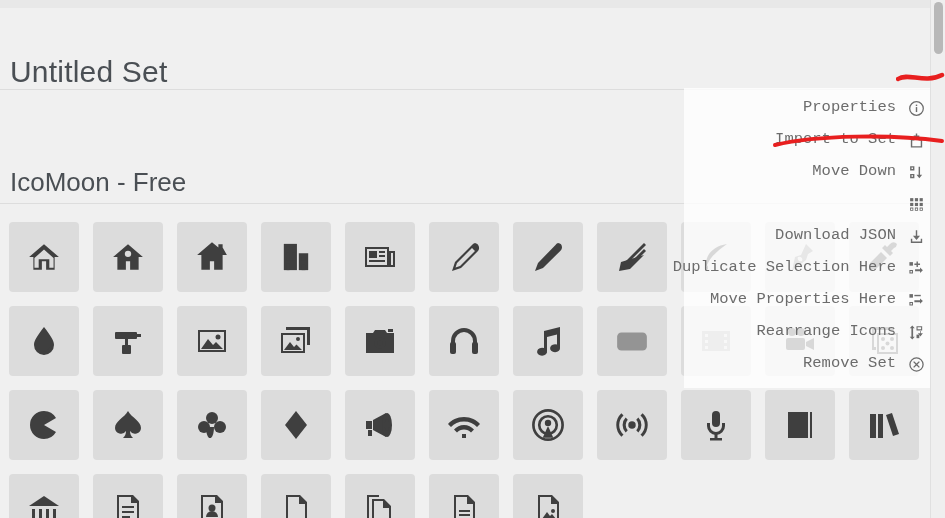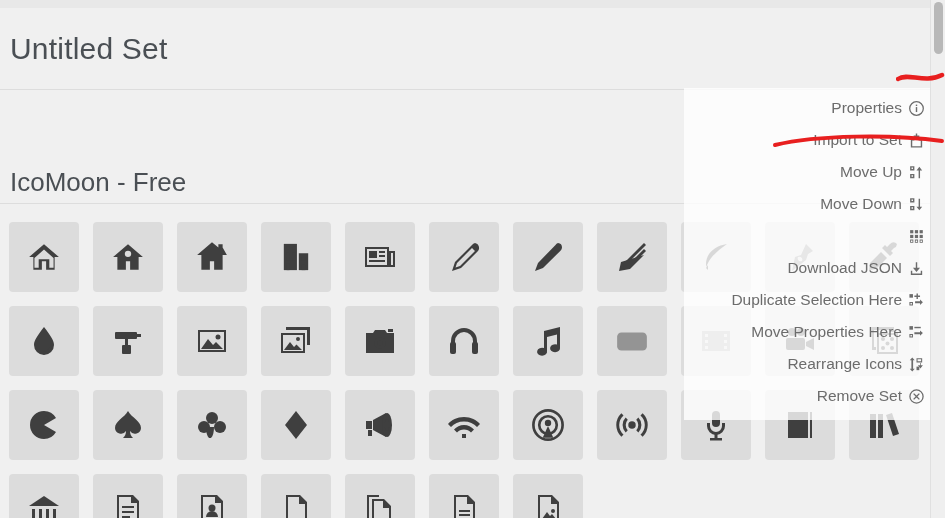"Untitled Set" .set-header { align-items: center -> flex-end }
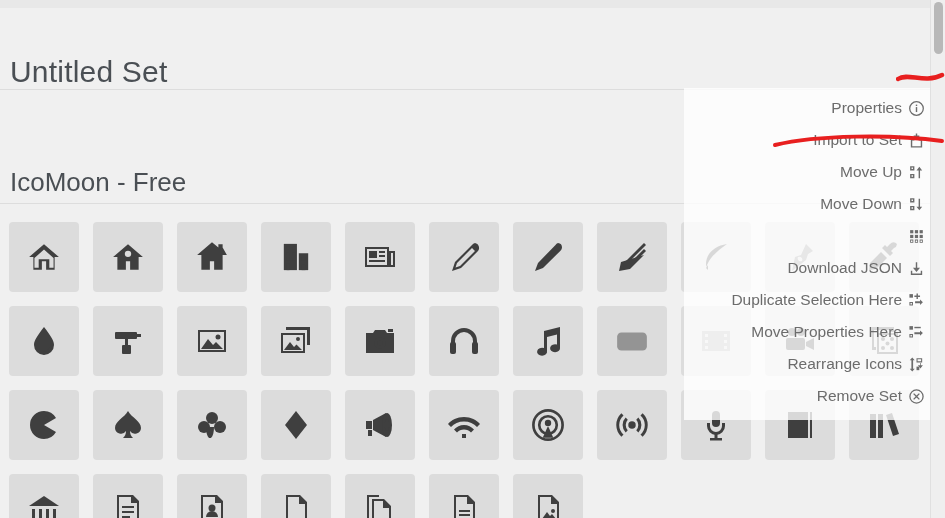"Properties" .menu-item { font-family: none -> Liberation Mono, monospace; gap: 4px -> 10px }
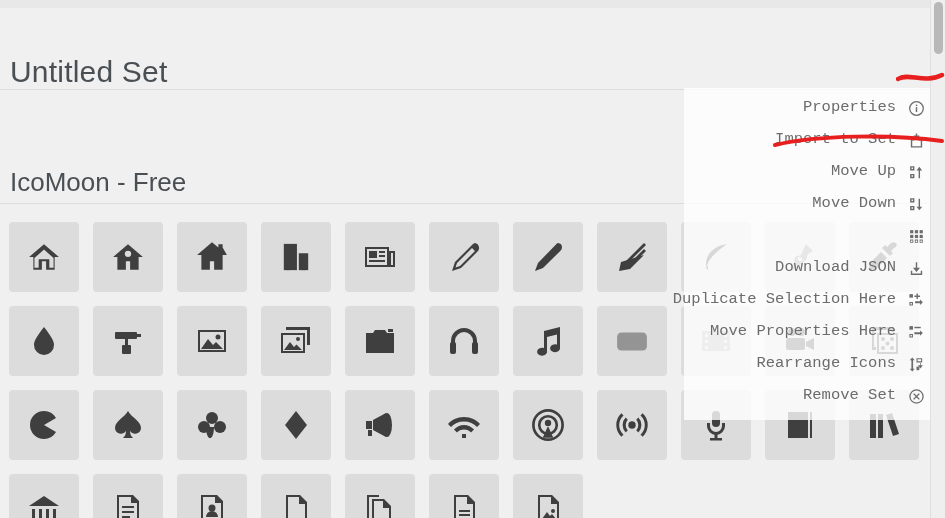"Move Up" div.menu-item { html: <div> <span>Move Up</span> <span> <svg> <path></path> <path></path> <path></path> </svg> </span> </div> -> none }
